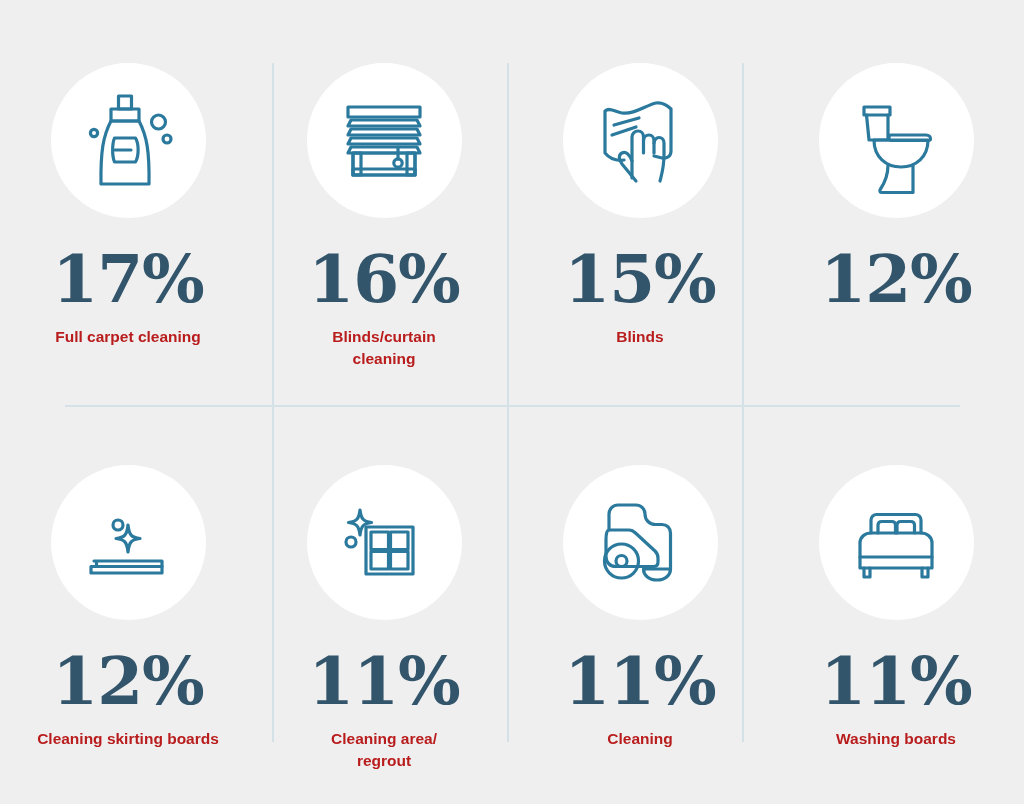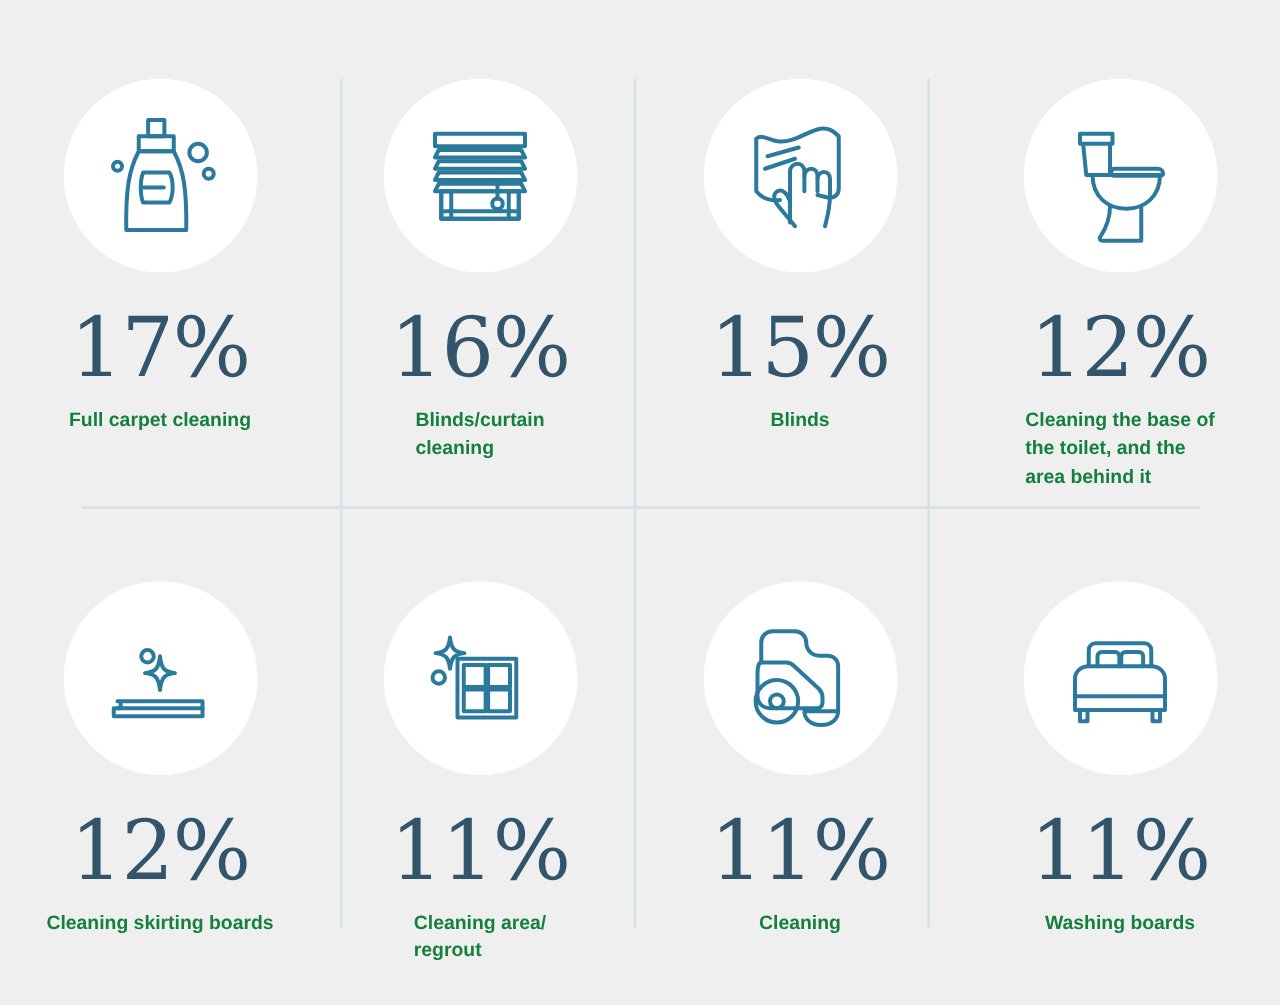"17%" .stat-value { font-weight: 400 -> 700 }
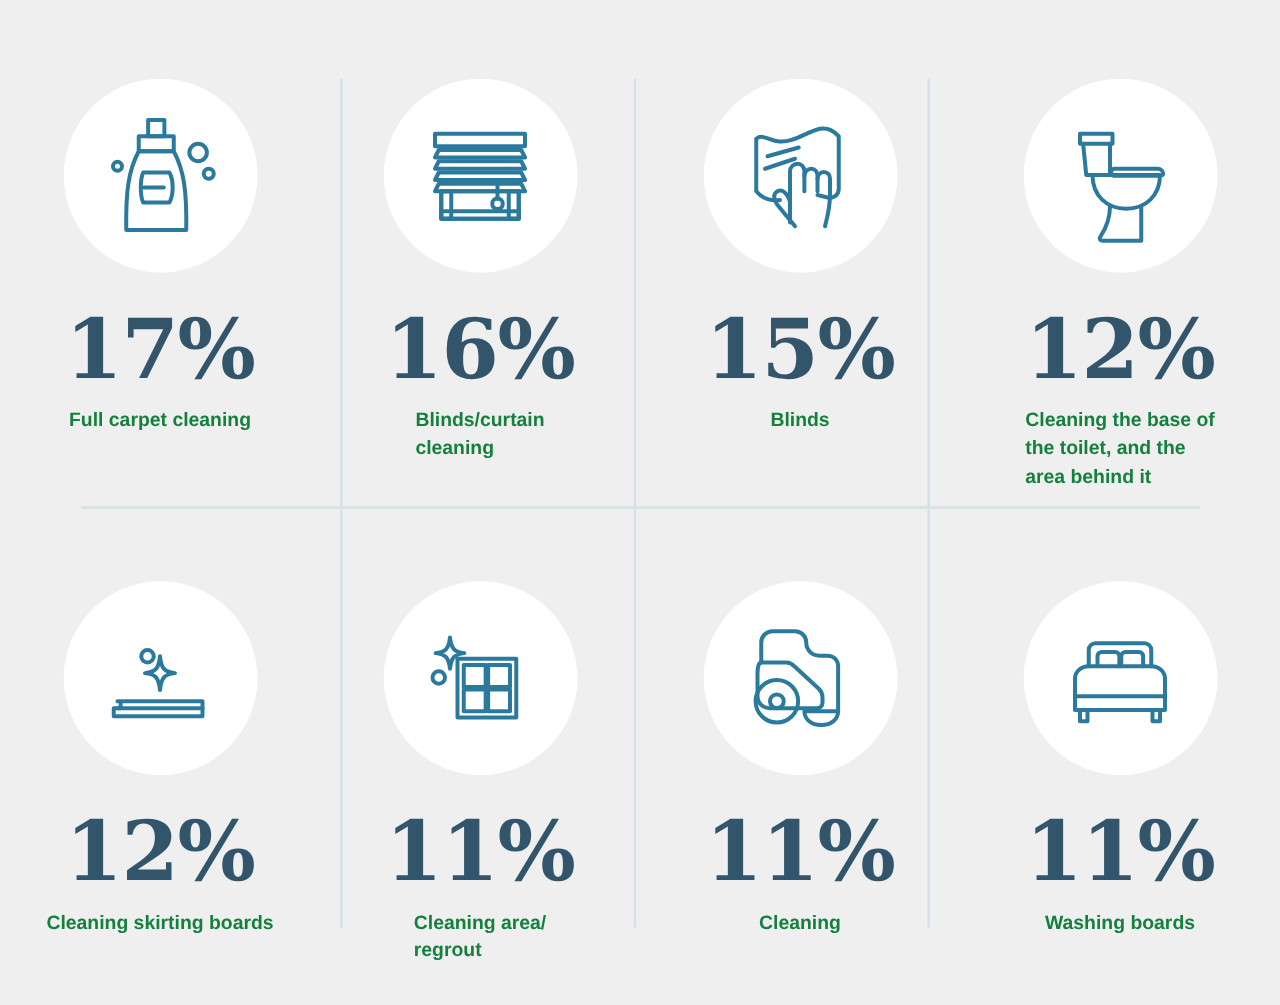"Full carpet cleaning" .stat-label { color: #15803d -> #b91c1c; text-align: none -> center }
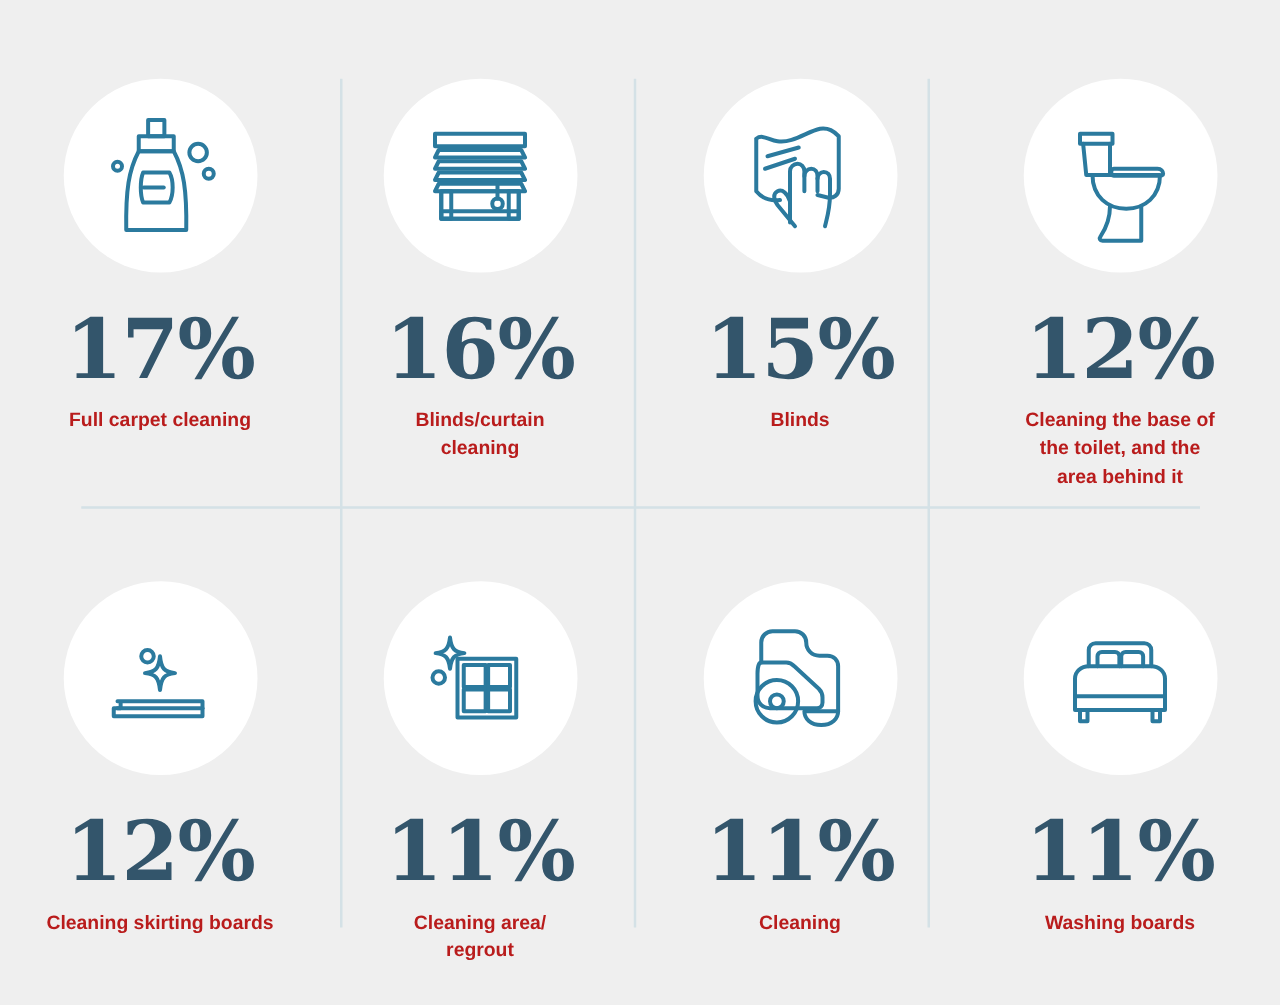"Cleaning the base of" div.stat-label { html: <div>Cleaning the base of the toilet, and the area behind it</div> -> none }
